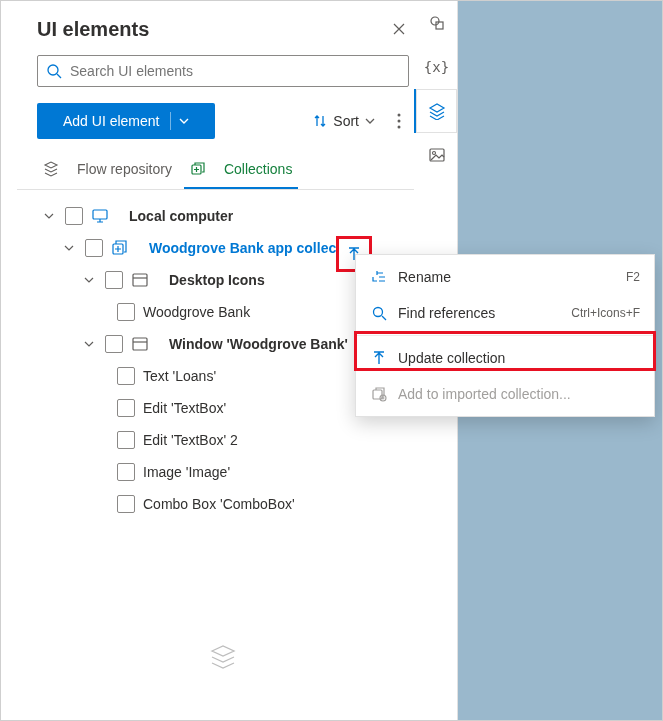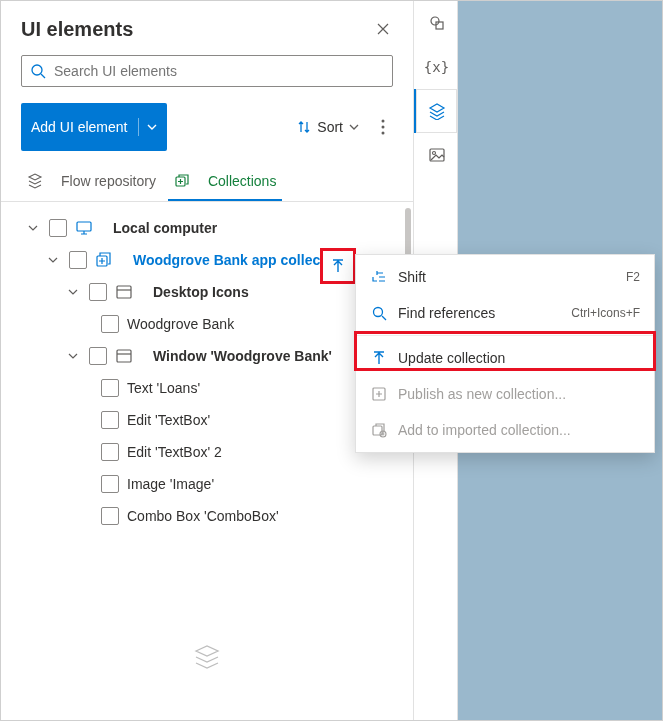"UI elements" .panel { left: 0 -> 16px }
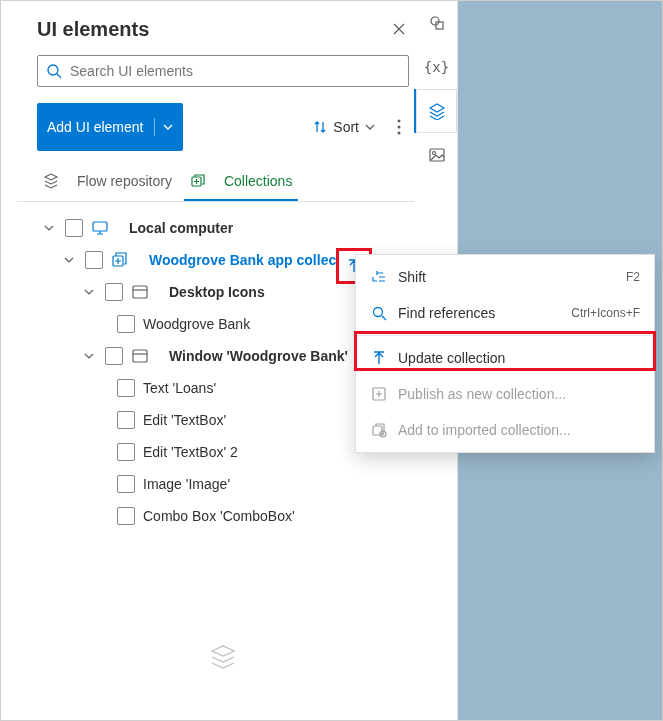"Add UI element" .add-btn { height: 48px -> 36px; padding: 0 10px -> 0 26px }
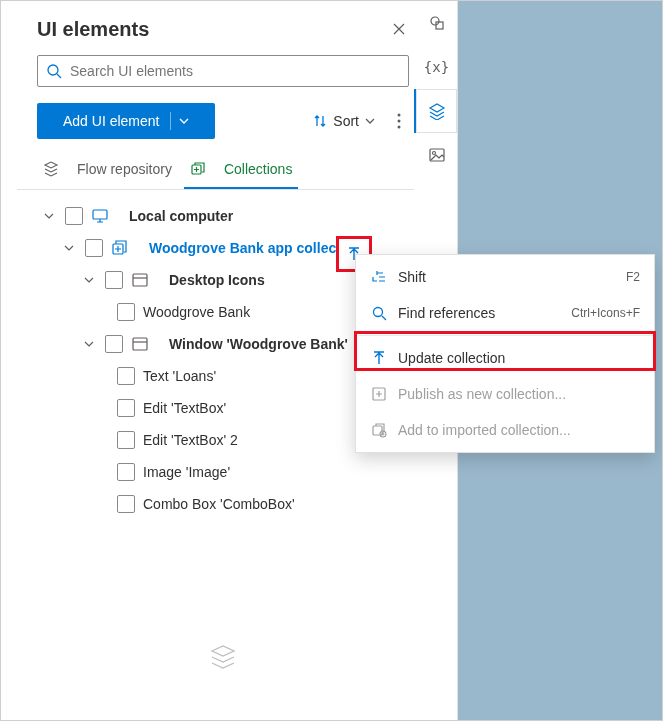"Shift" span.mi-label { text: Shift -> Rename }
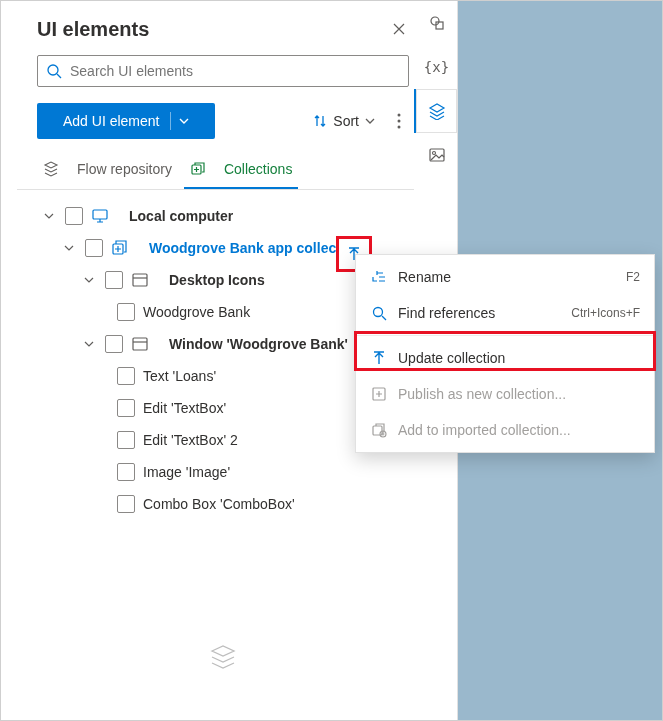"Publish as new collection..." div.menu-item { html: <div> <span> <svg> <rect></rect> <path></path> </svg> </span> <span>Publish as new collection...</span> </div> -> none }
